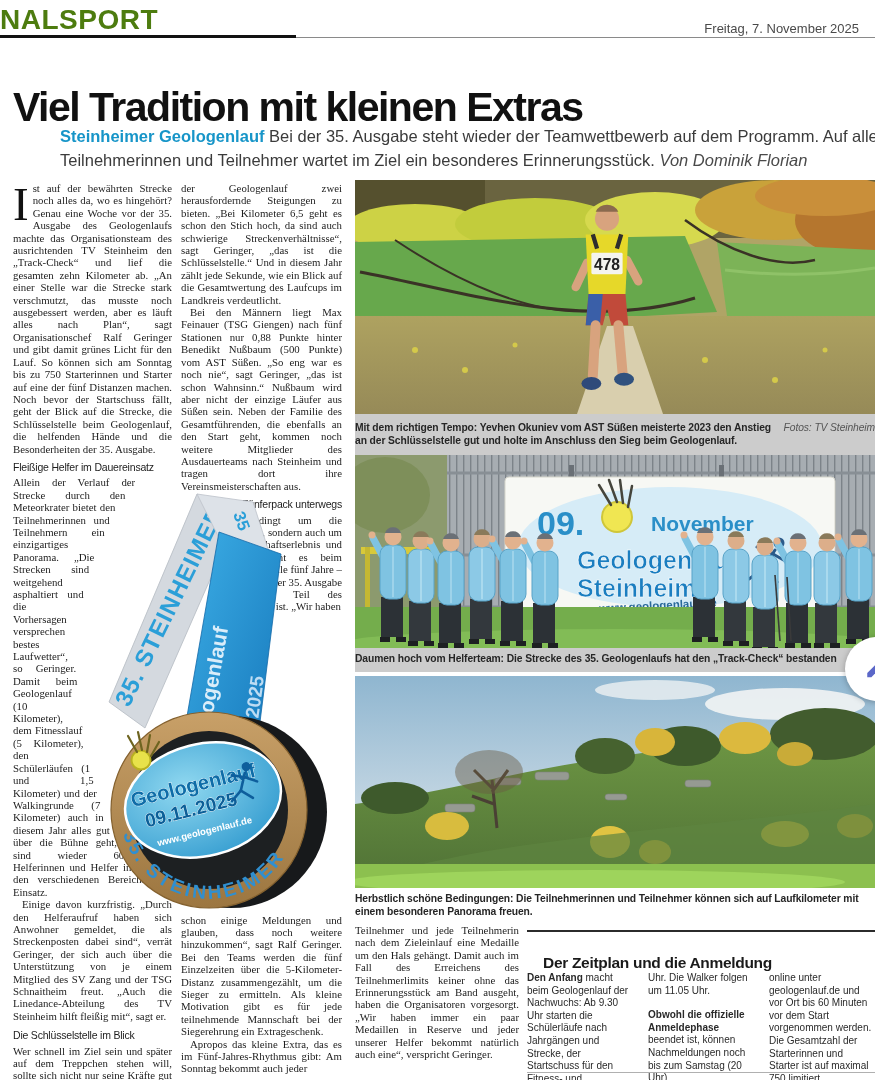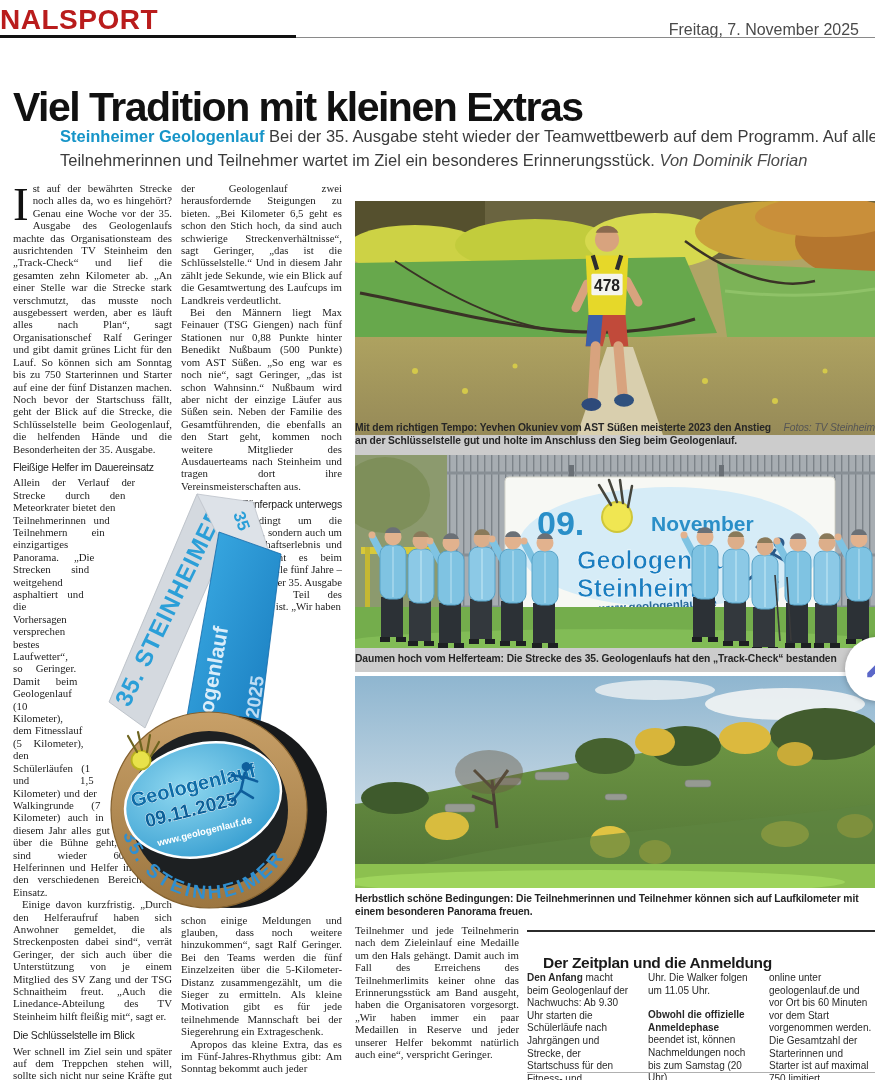"NALSPORT" #section-name { color: #b91c1c -> #4d7c0f }
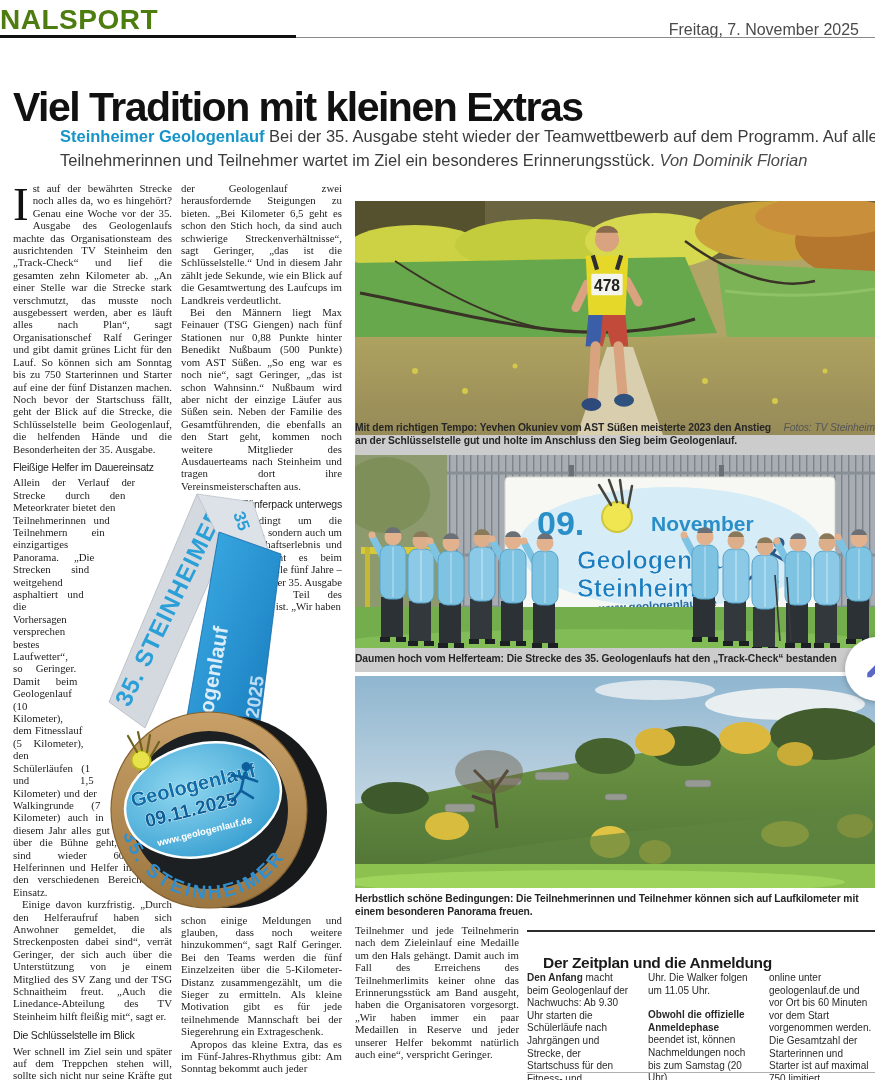"Freitag, 7. November 2025" #page-date { font-size: 16px -> 13px }
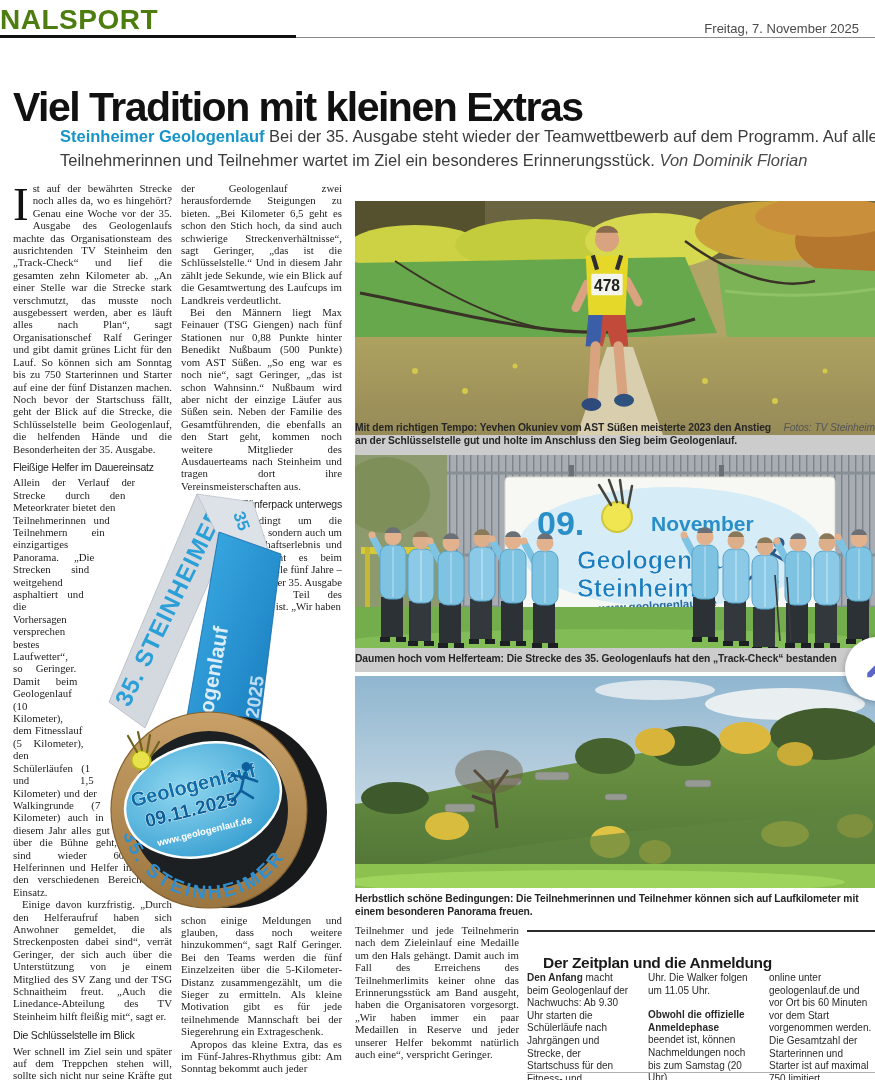"478" #photo1 { top: 201px -> 180px }
